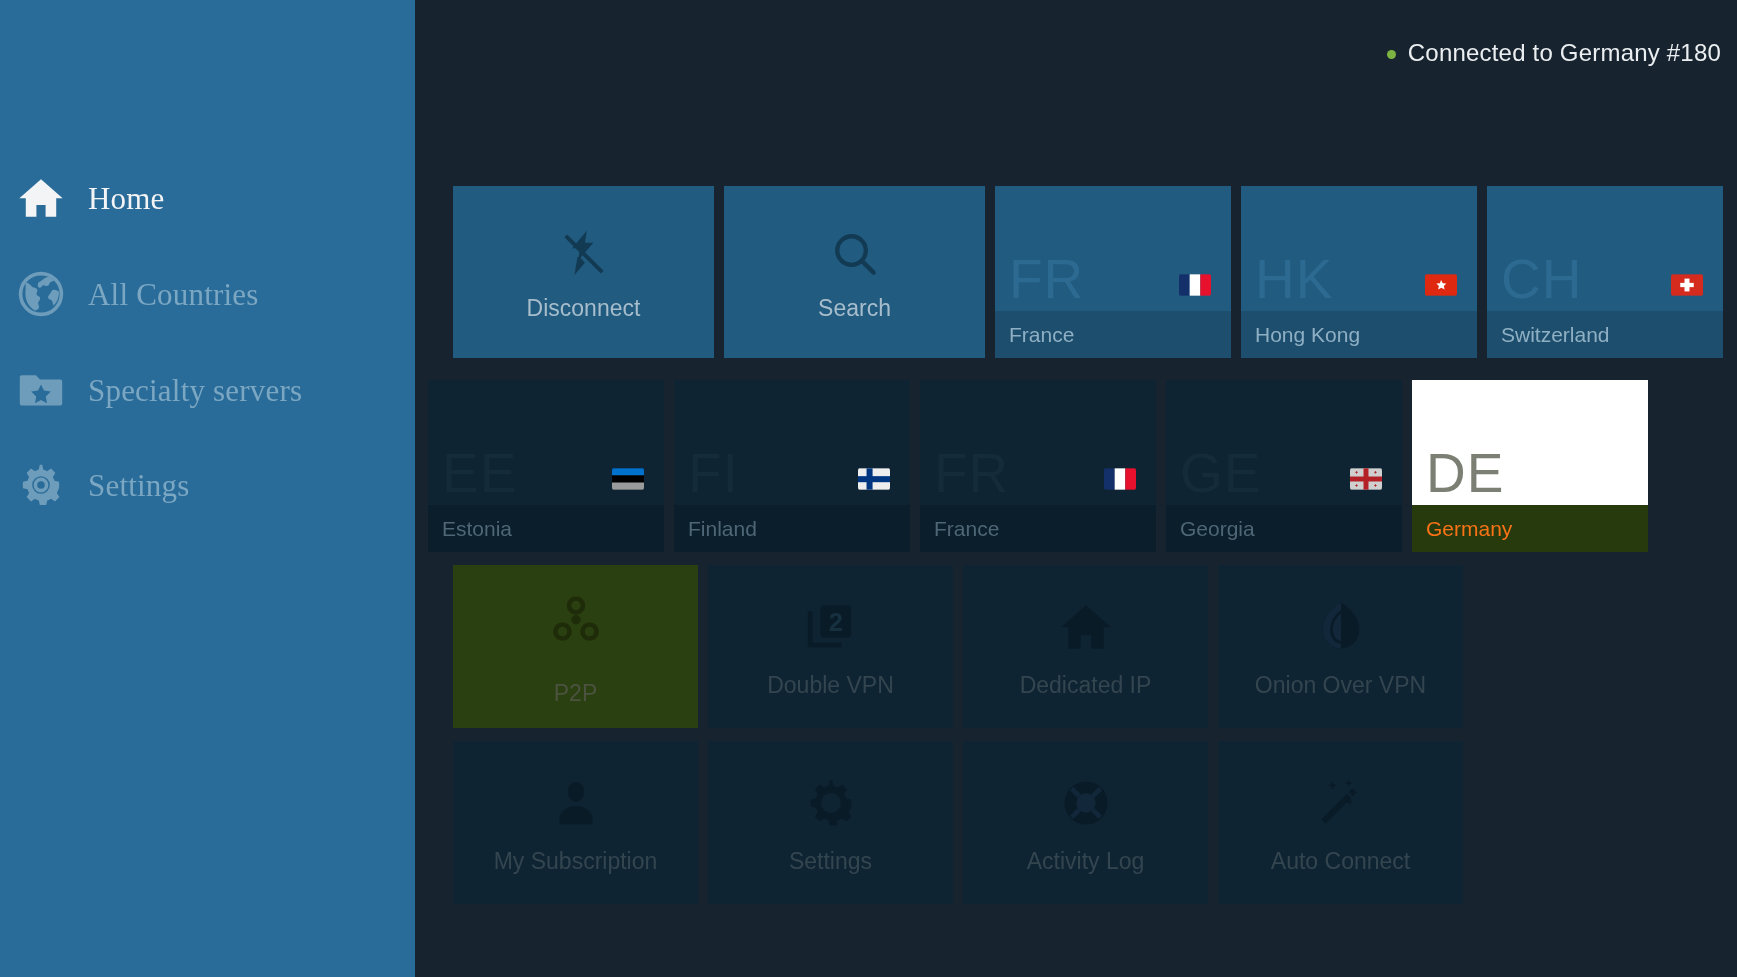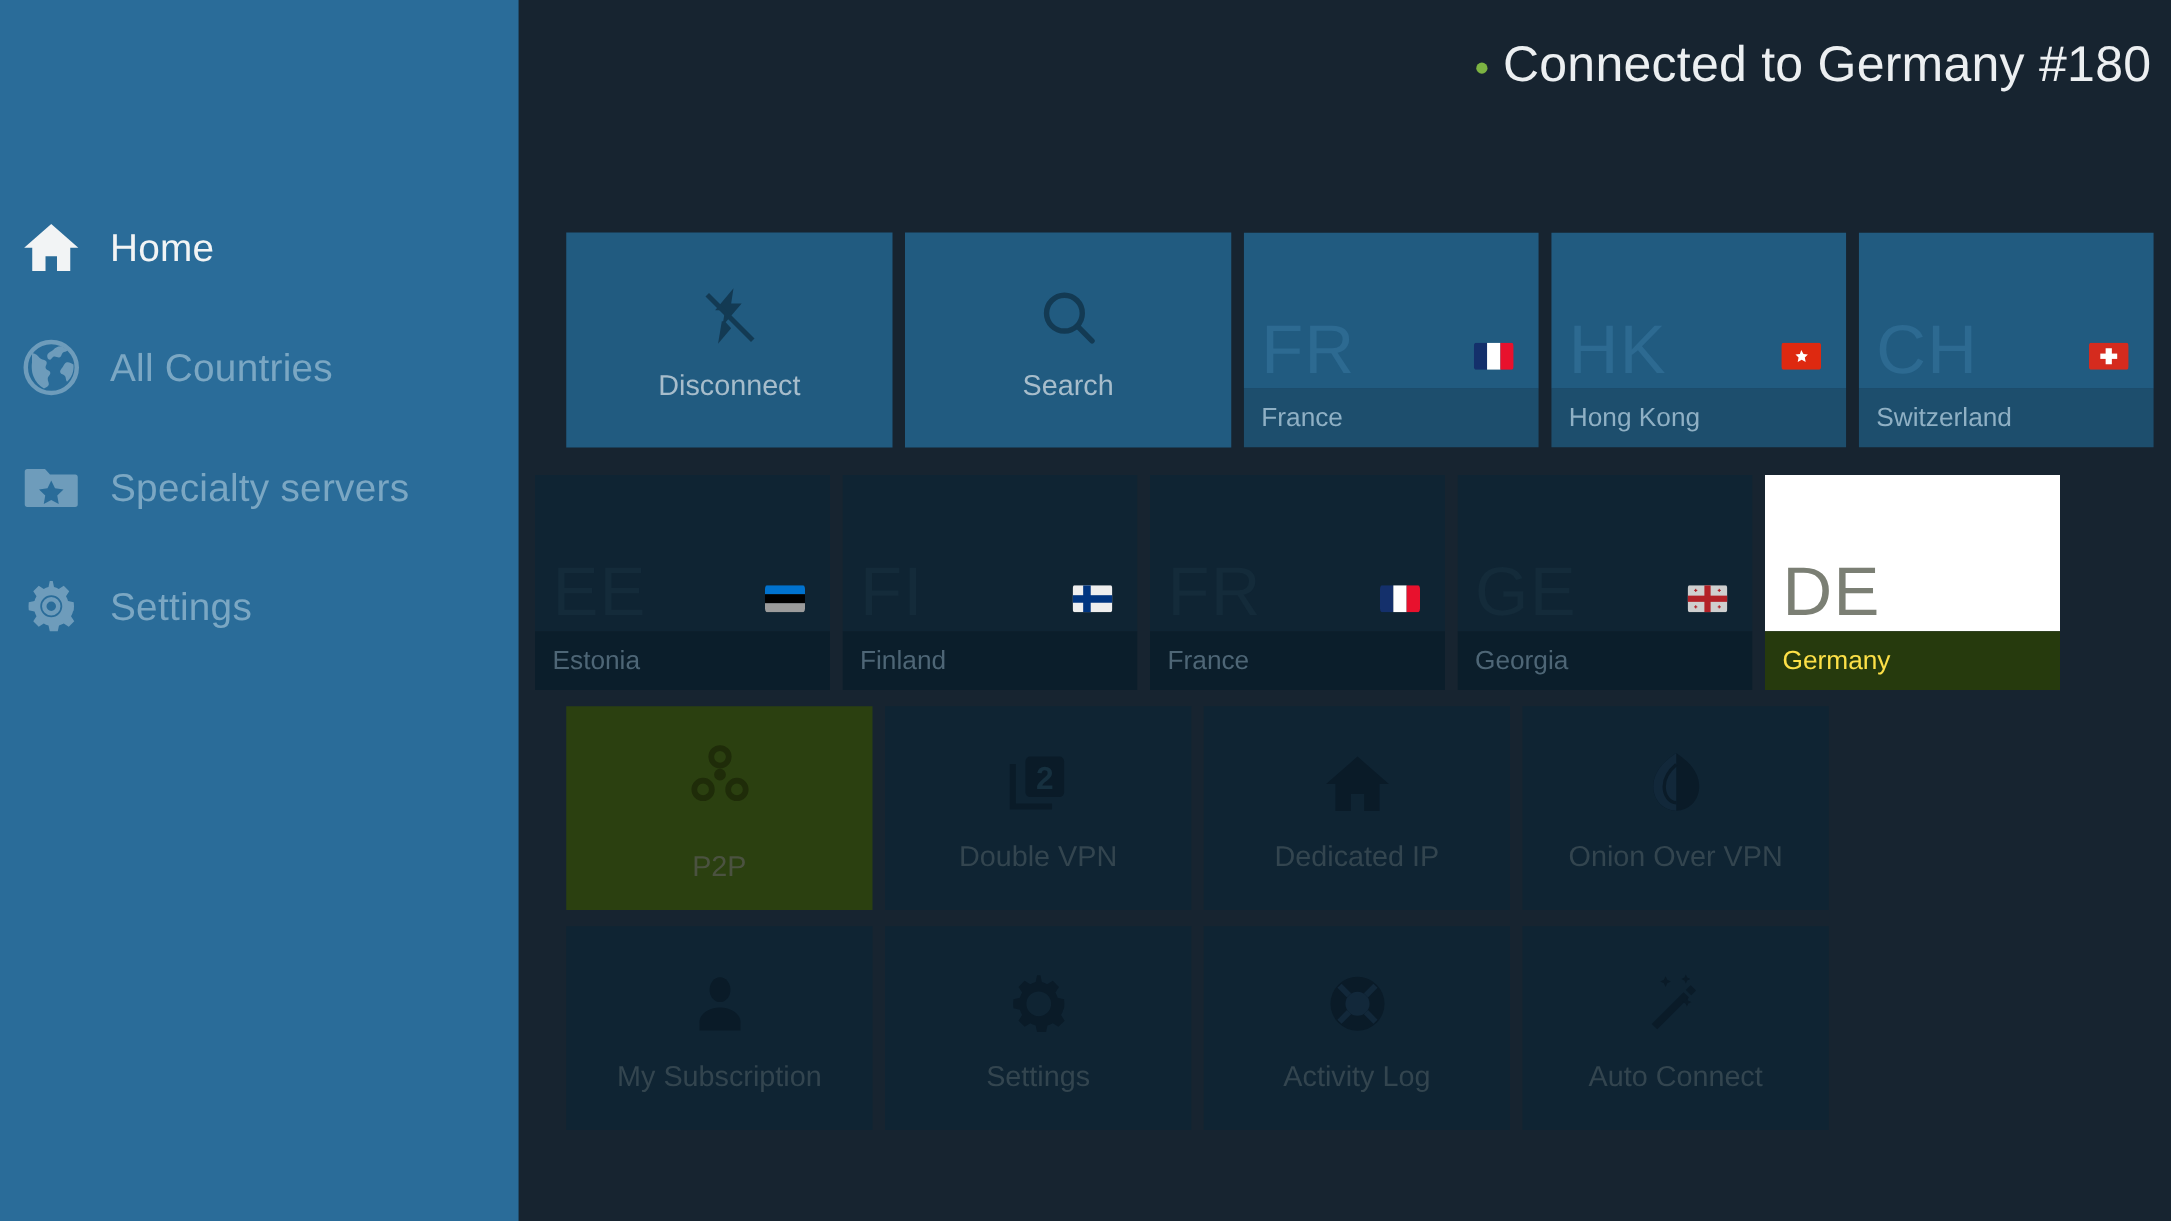"Connected to Germany #180" #status-text { font-size: 40px -> 24px }
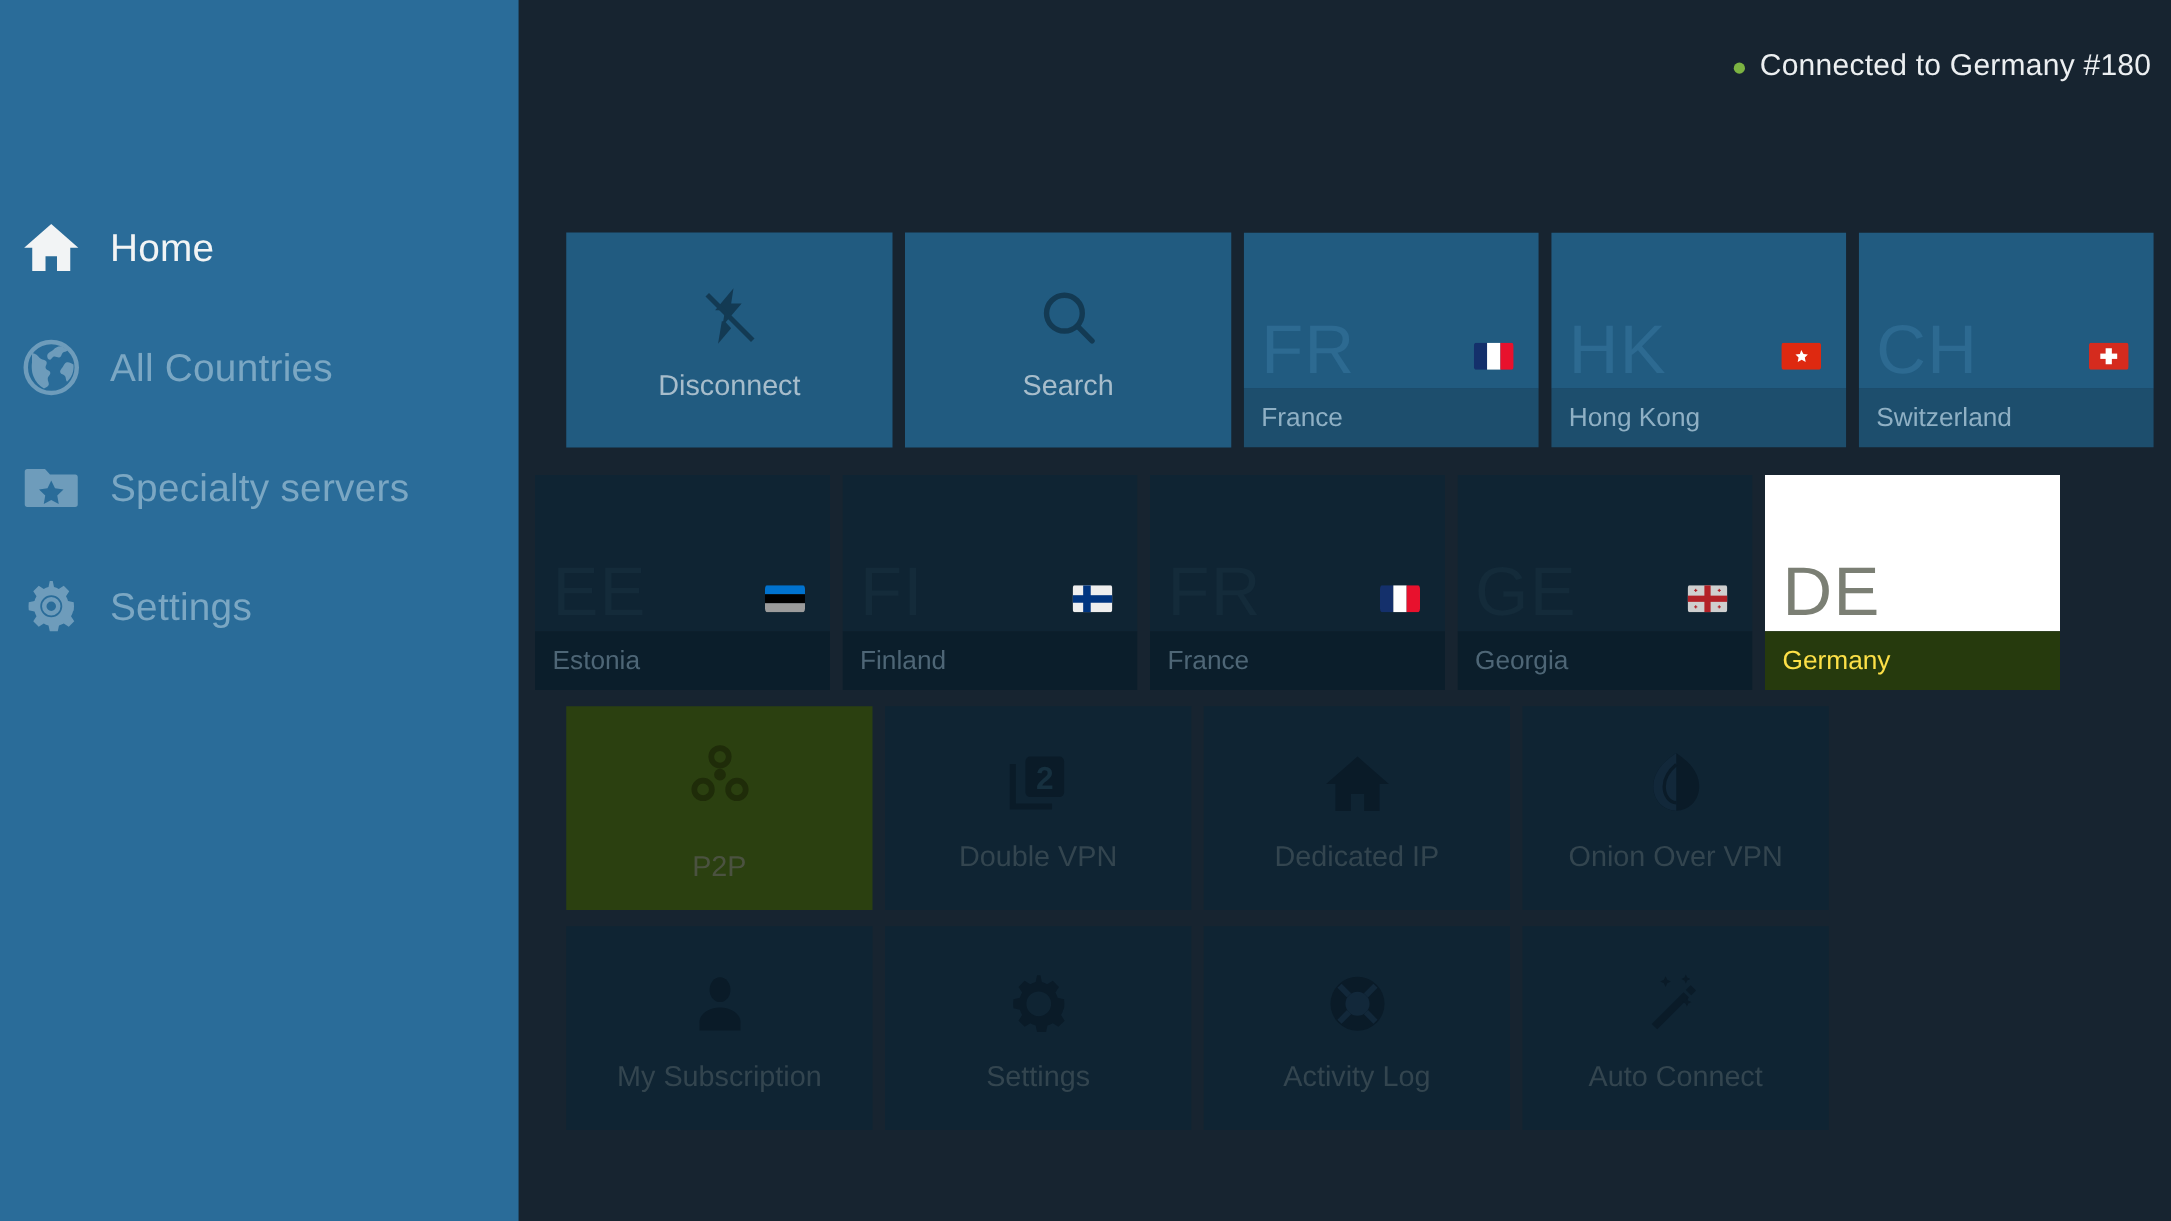"Home" .nav-label { font-family: none -> Liberation Serif, serif }
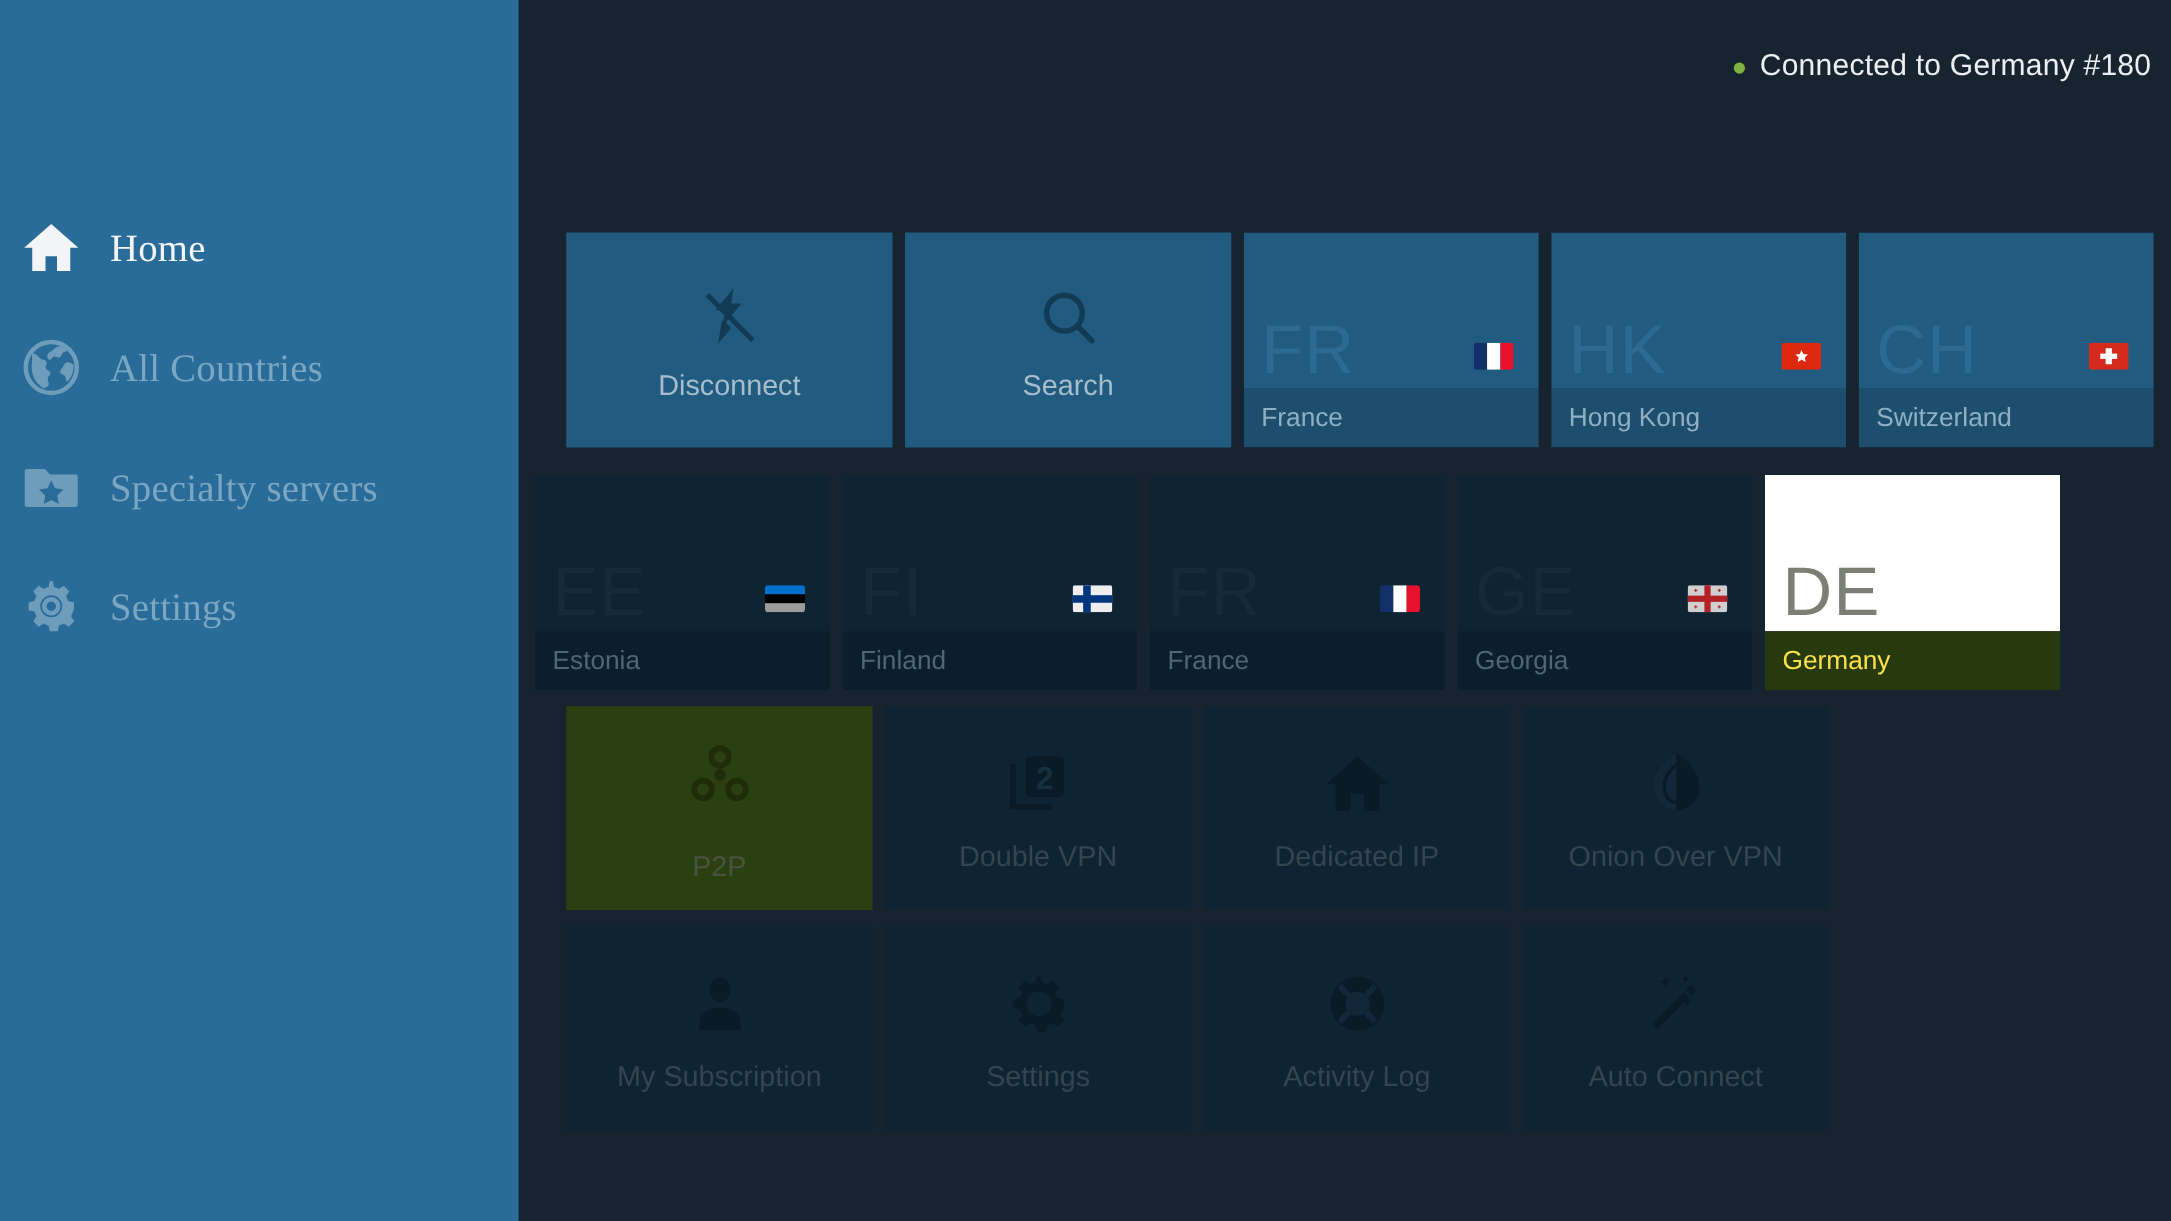"Germany" .sel-c .c-name { color: #fde047 -> #f97316 }
